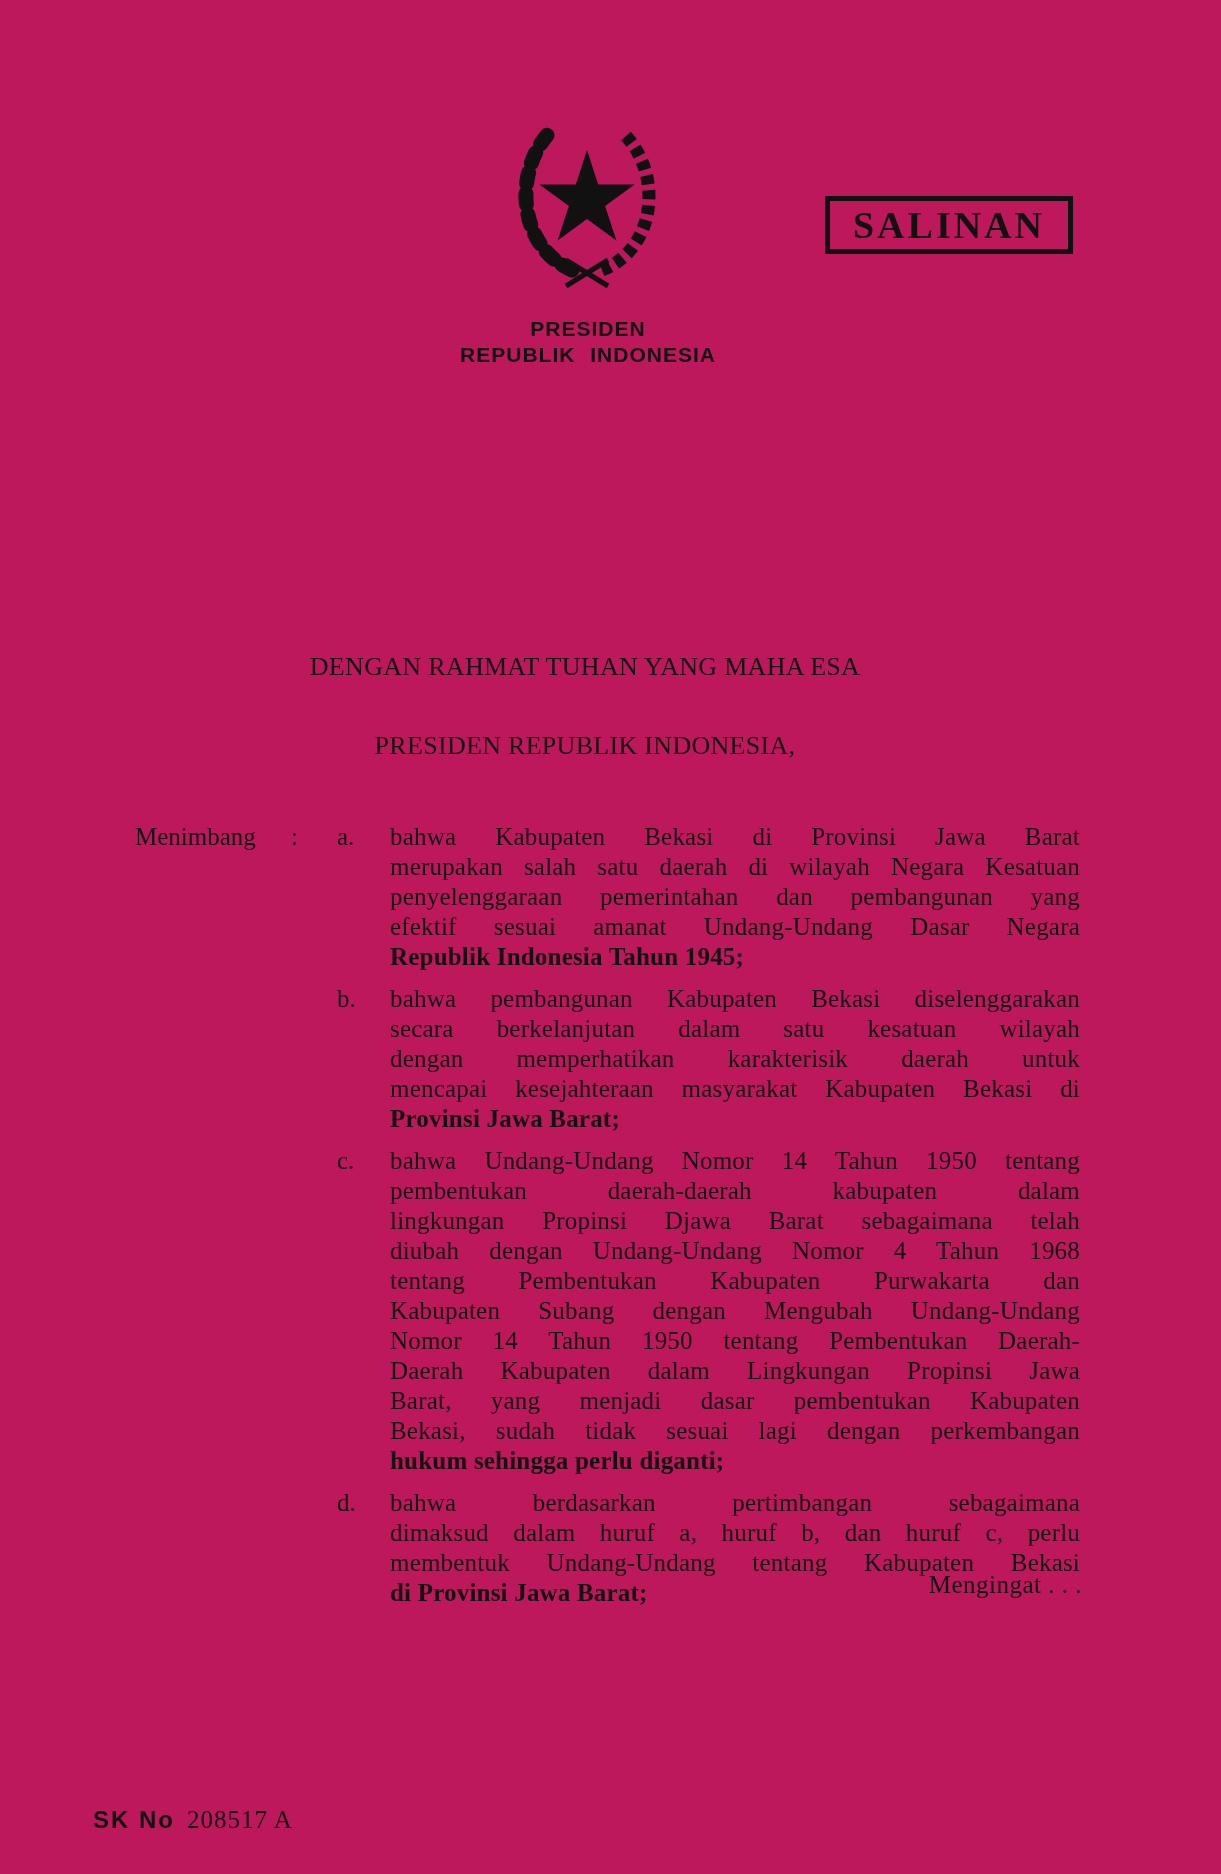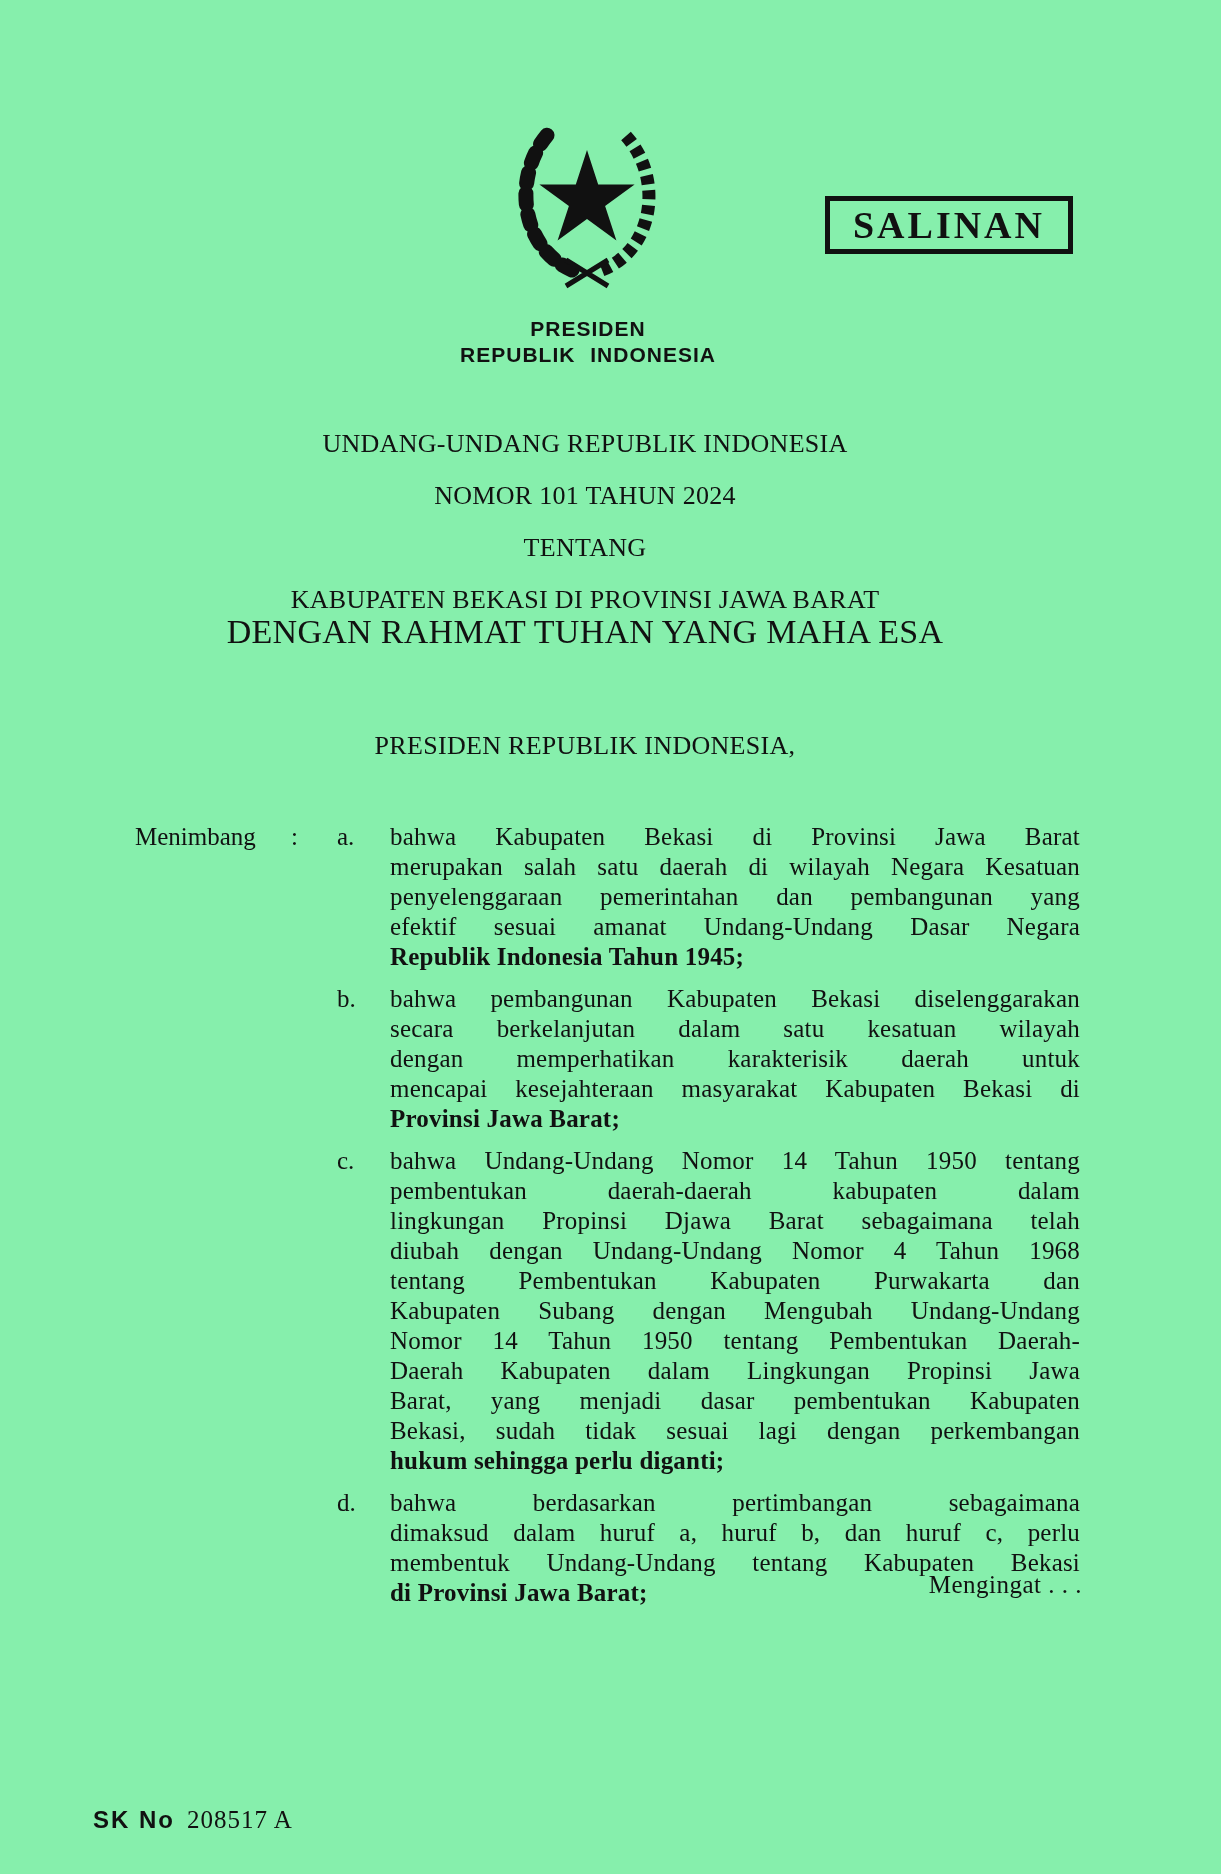"SALINAN" .page { background: #86efac -> #be185d }
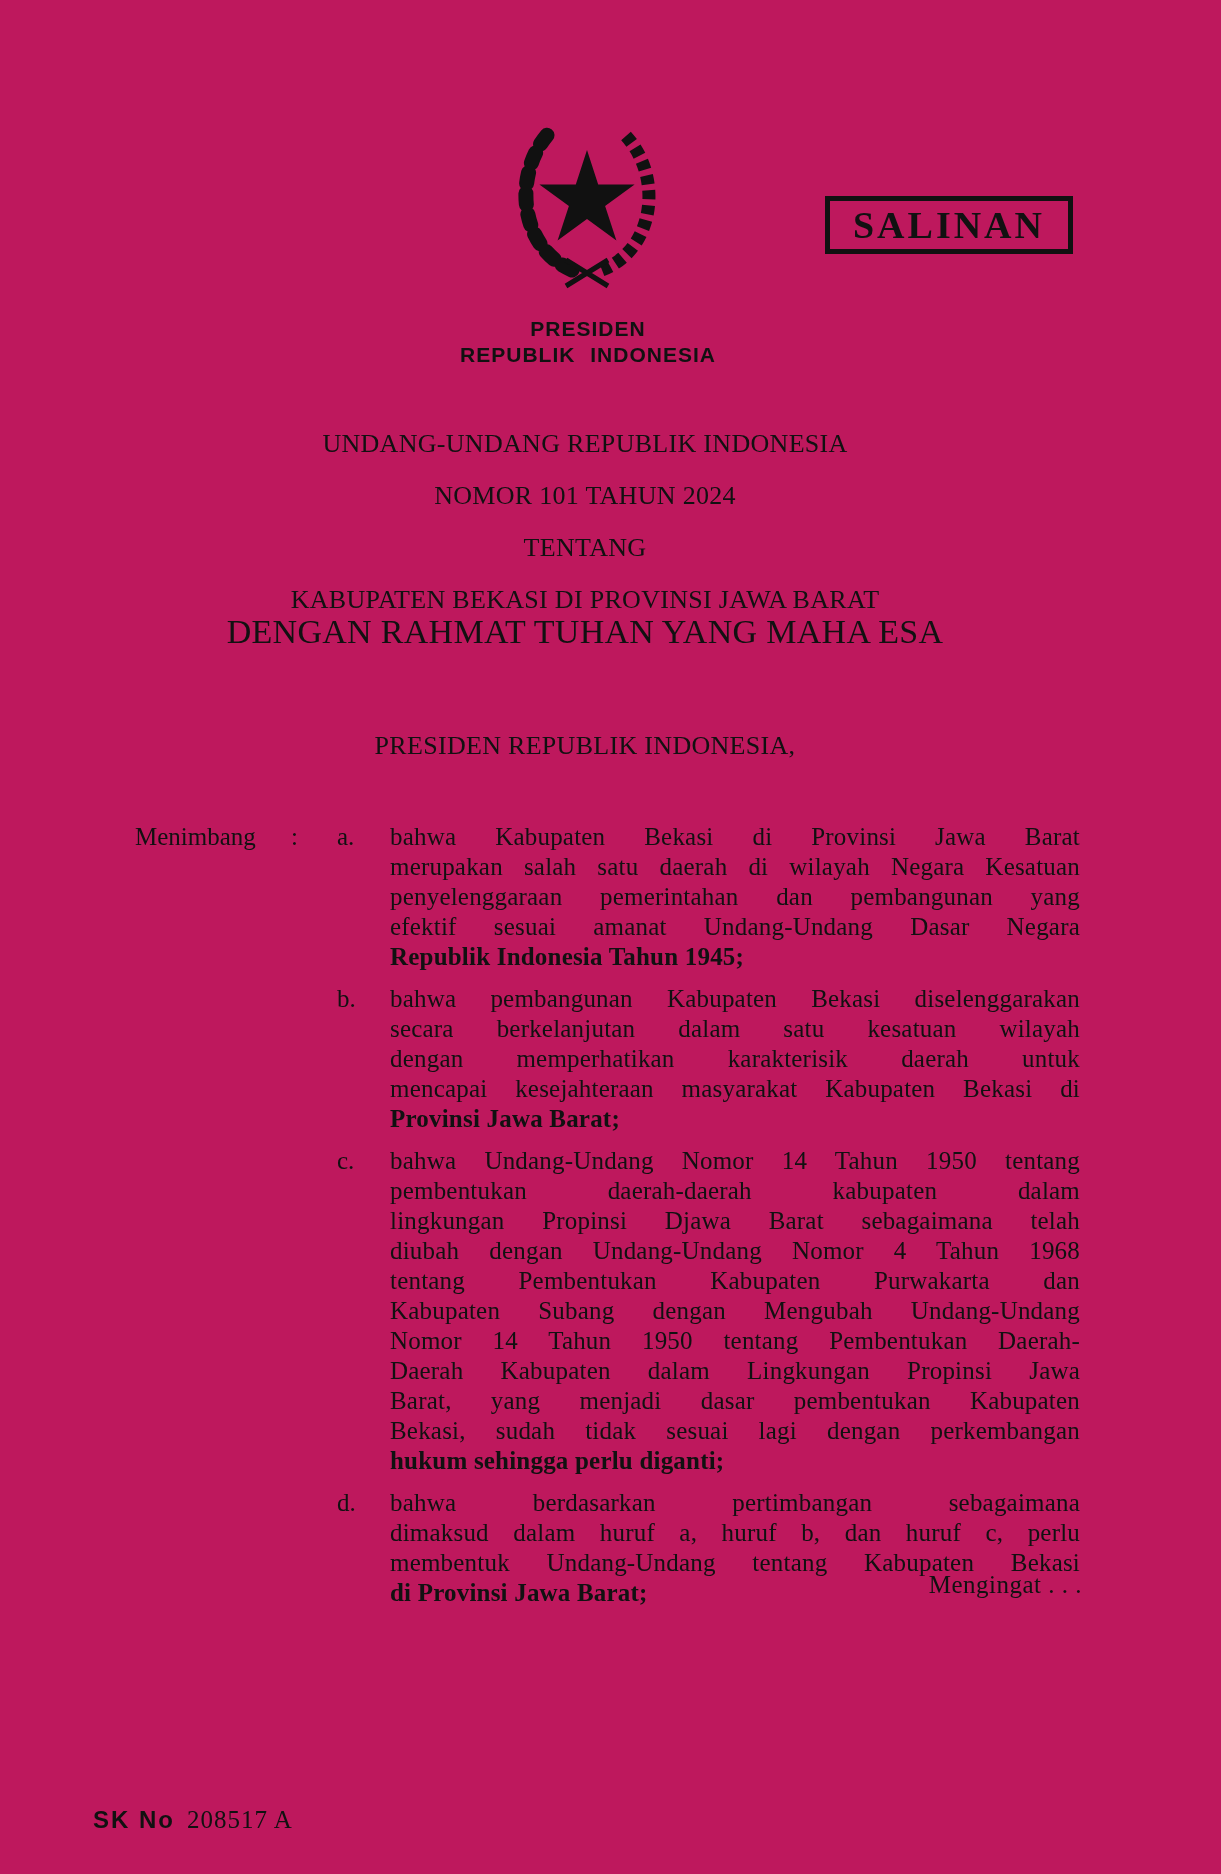"UNDANG-UNDANG REPUBLIK INDONESIA" div.title-block { html: <div> <div>UNDANG-UNDANG REPUBLIK INDONESIA</div> <div>NOMOR 101 TAHUN 2024</div> <div>TENTANG</div> <div>KABUPATEN BEKASI DI PROVINSI JAWA BARAT</div> </div> -> none }
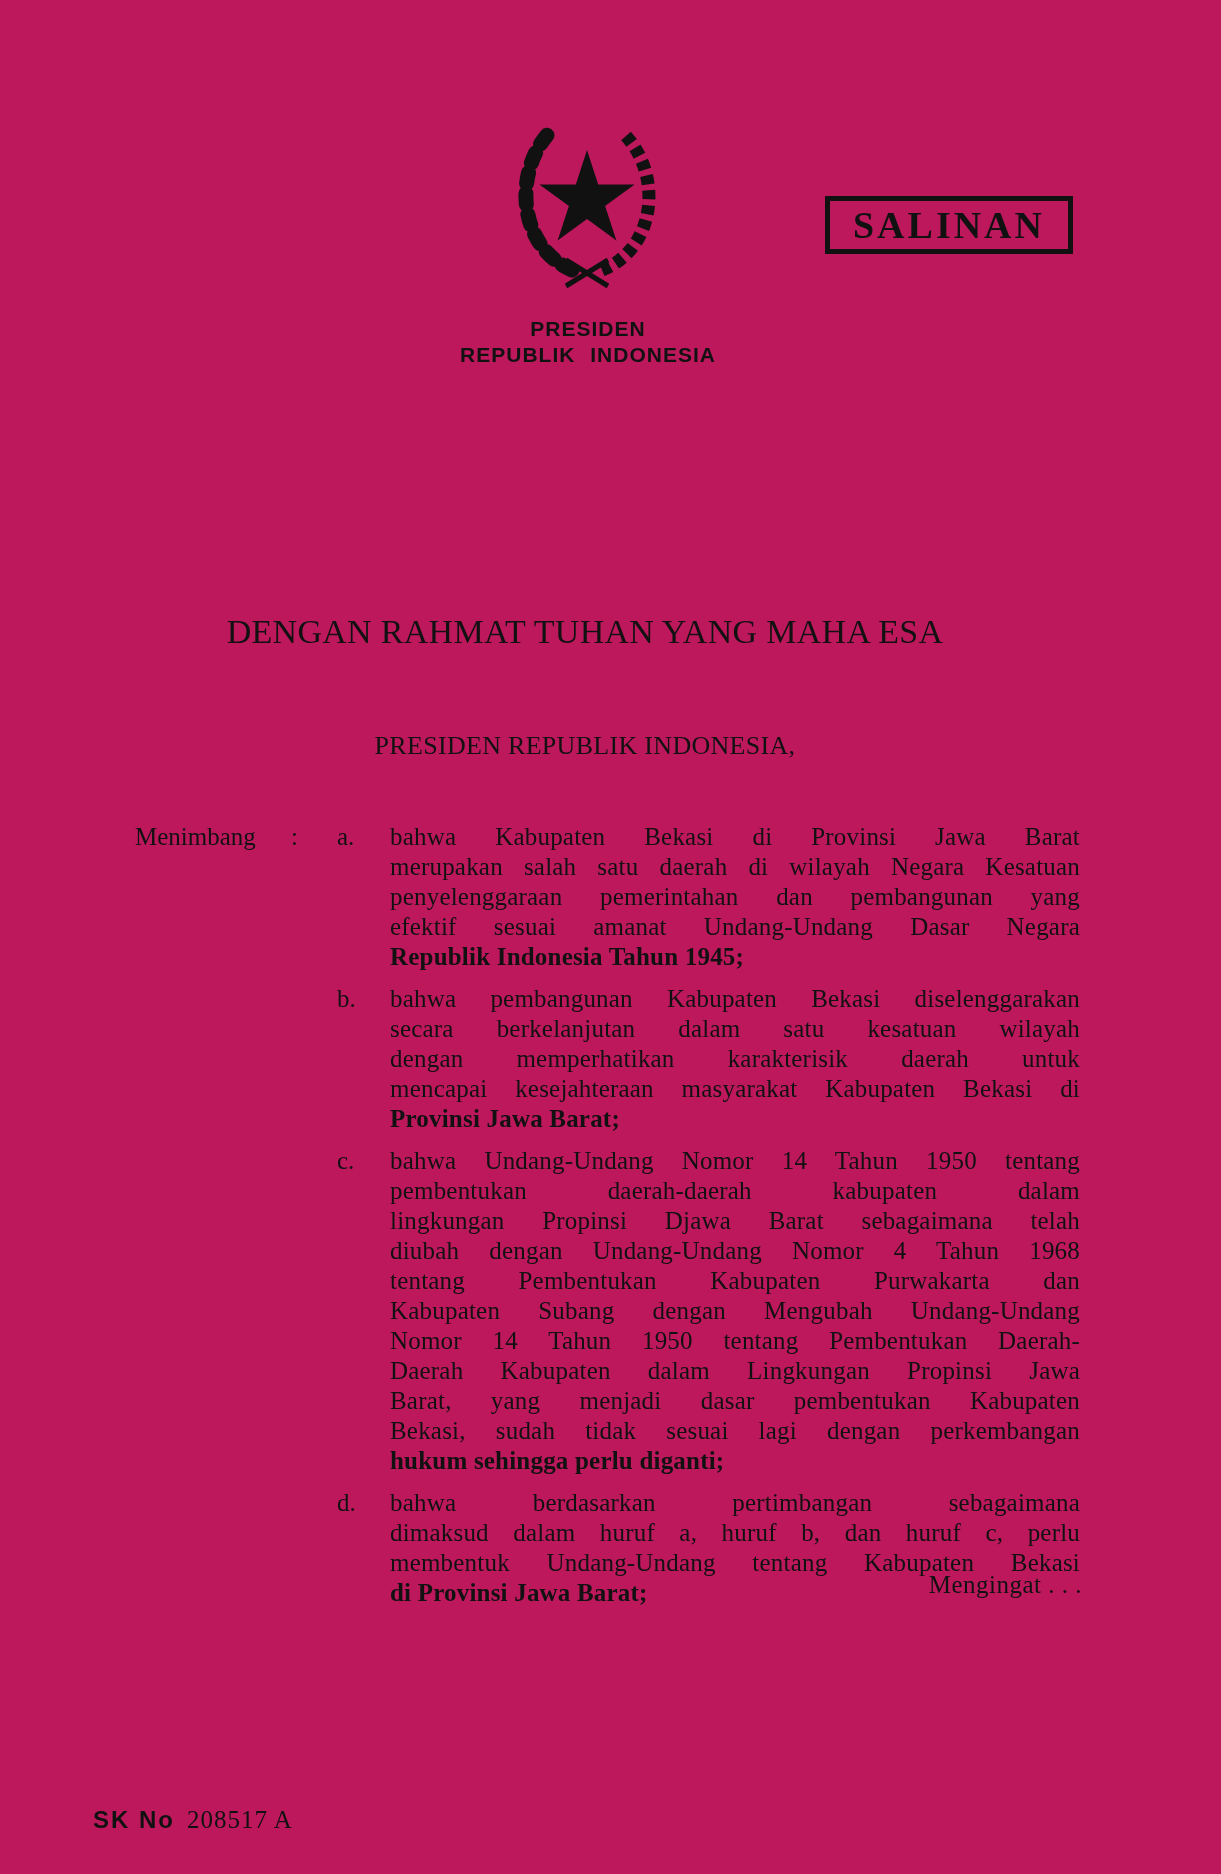"DENGAN RAHMAT TUHAN YANG MAHA" .invocation { font-size: 34px -> 26px; top: 613px -> 652px }
